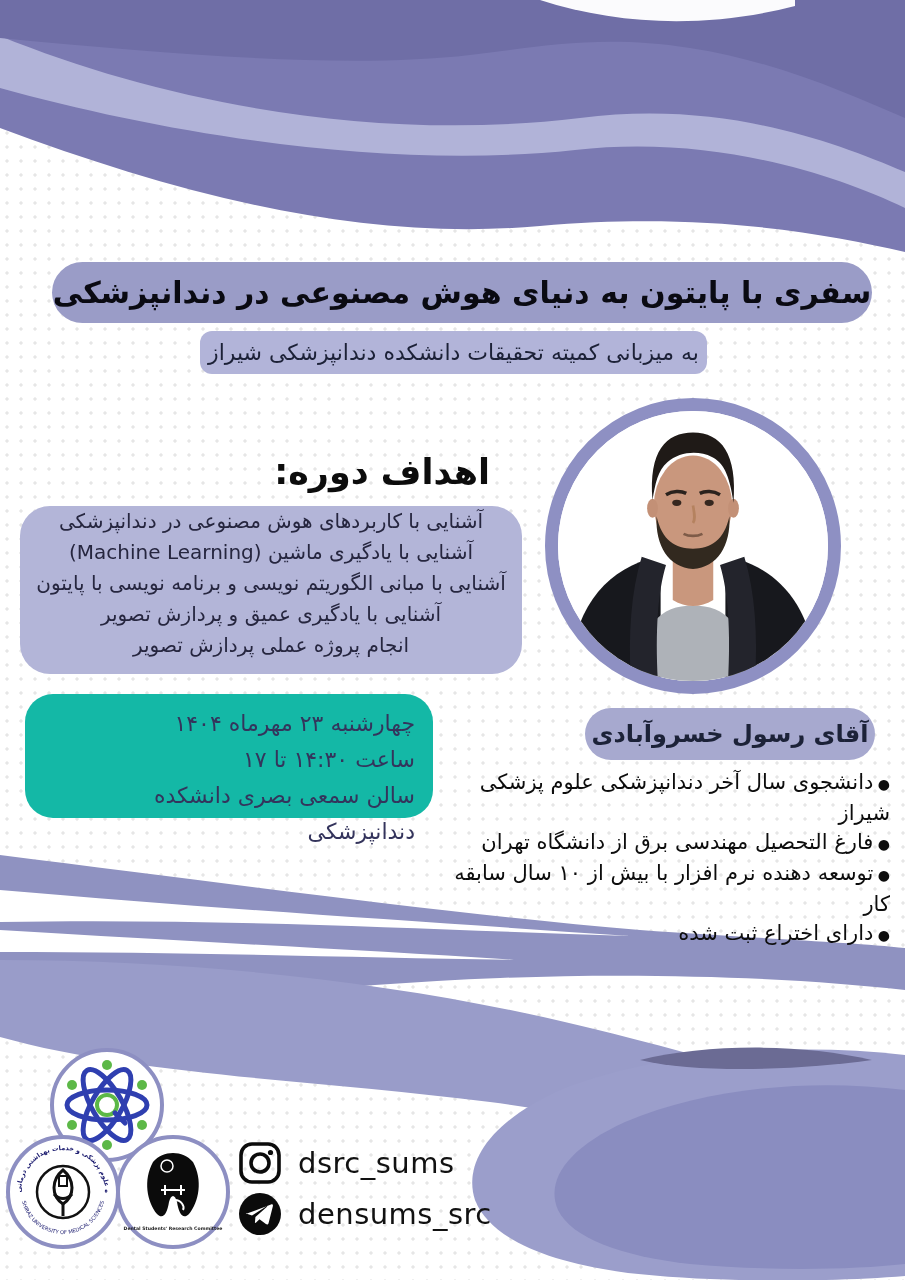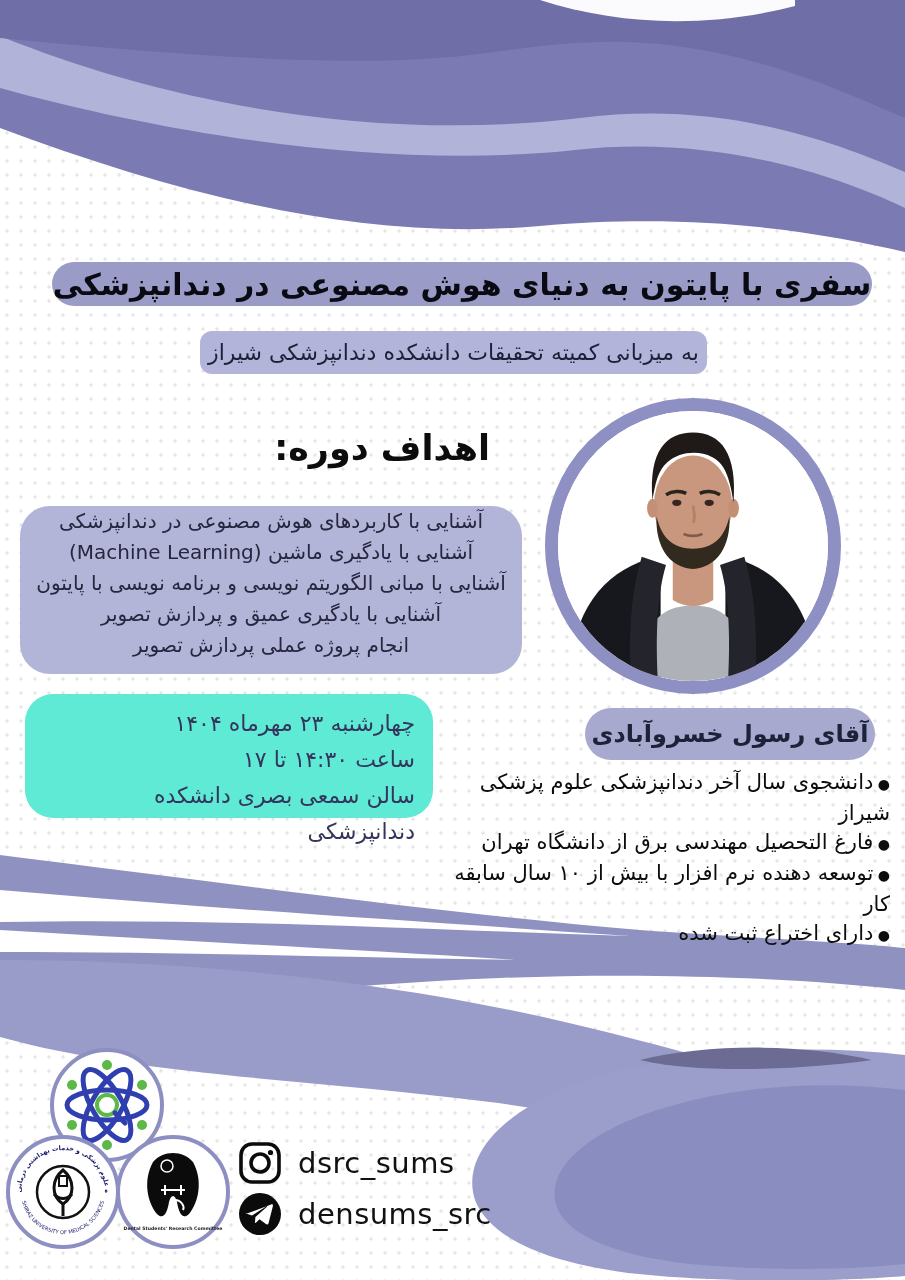"سفری با پایتون به دنیای" .title-banner { height: 44px -> 61px }
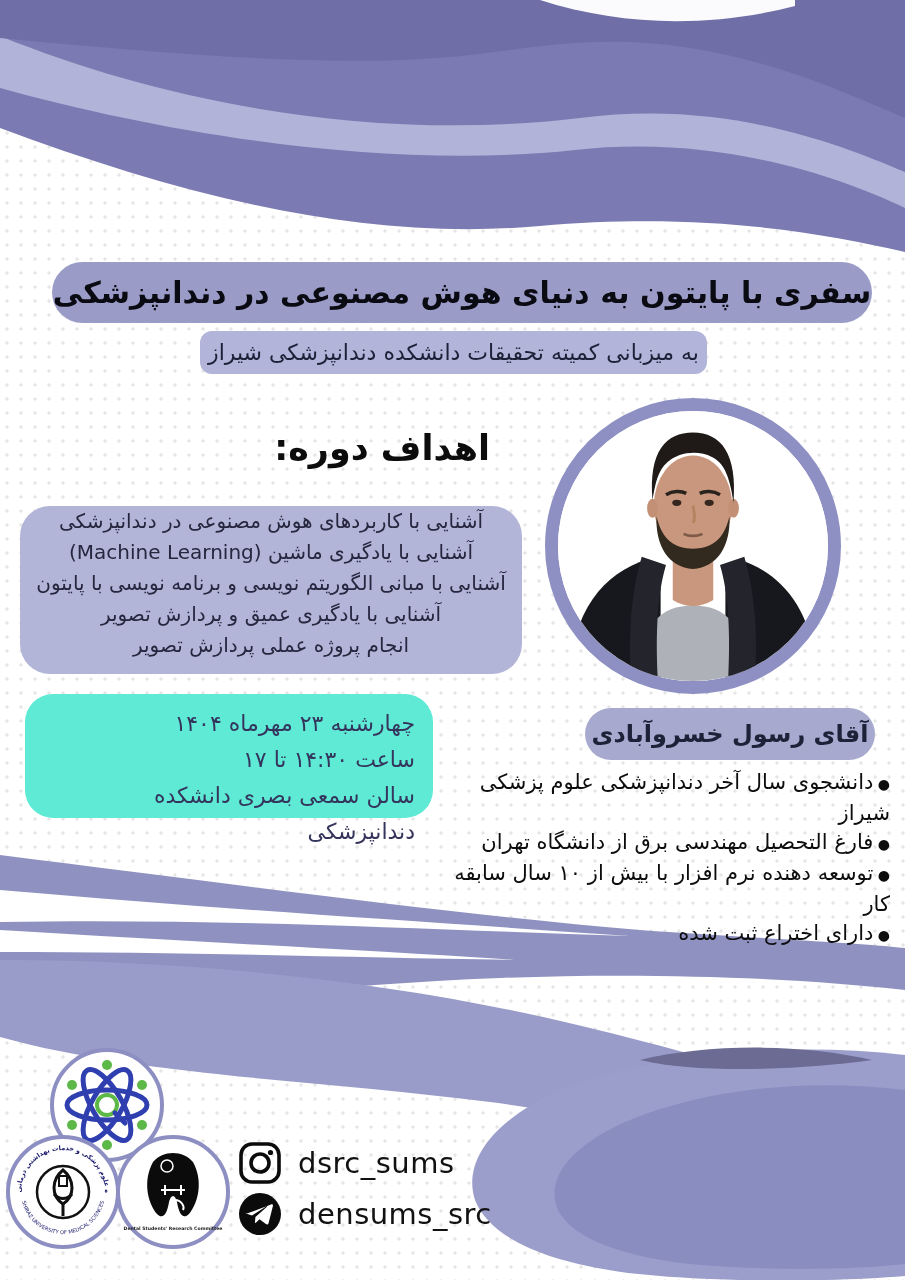"اهداف دوره:" .objectives-heading { top: 428px -> 452px }
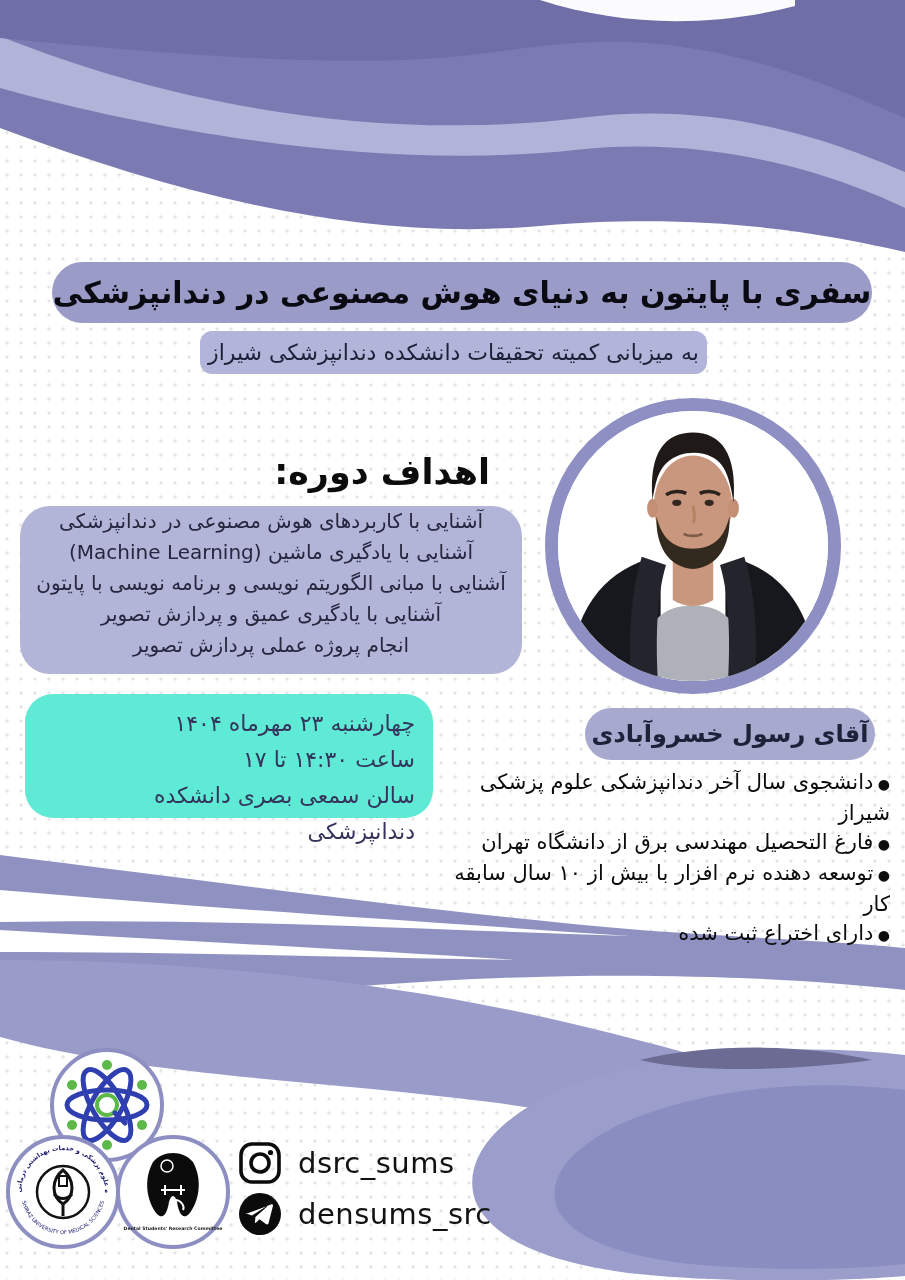"چهارشنبه ۲۳ مهرماه ۱۴۰۴" .info-box { background: #5eead4 -> #14b8a6 }
